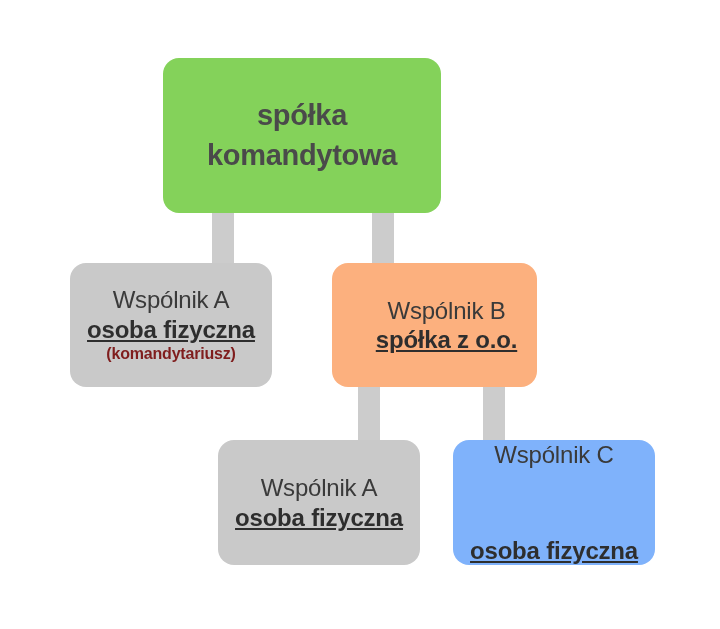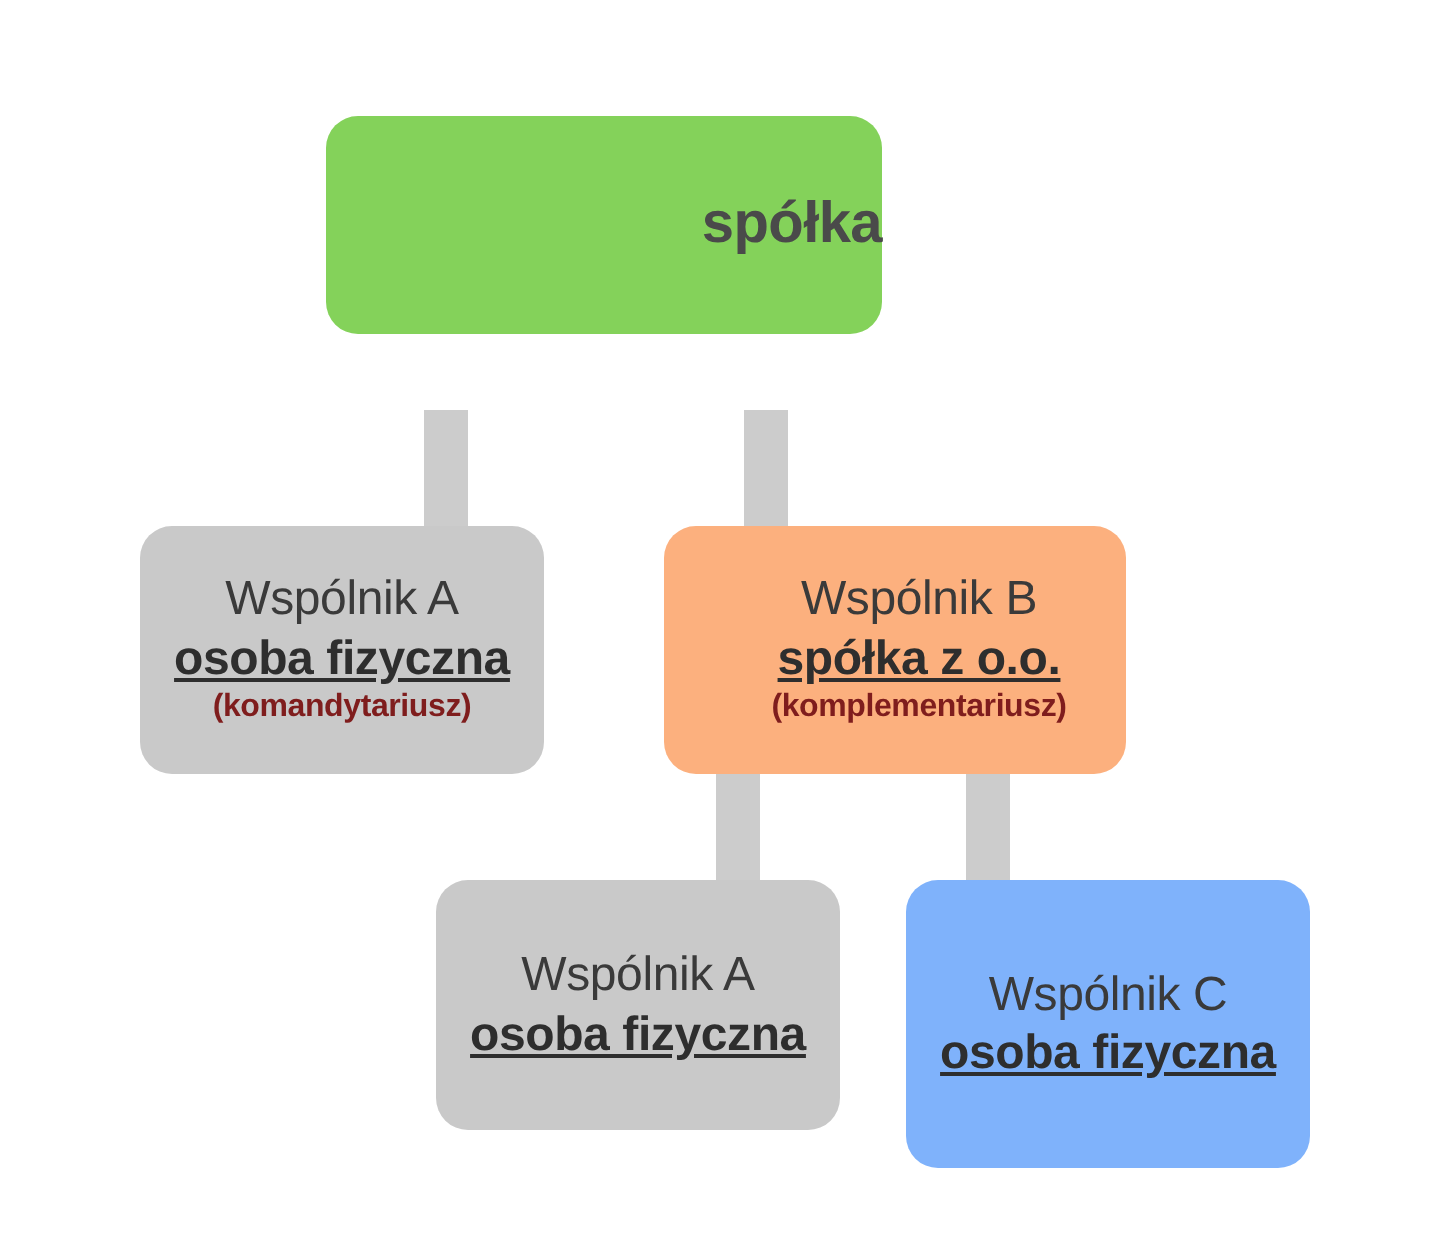"spółka" div.node { align-items: flex-end -> none; height: 109px -> 155px }
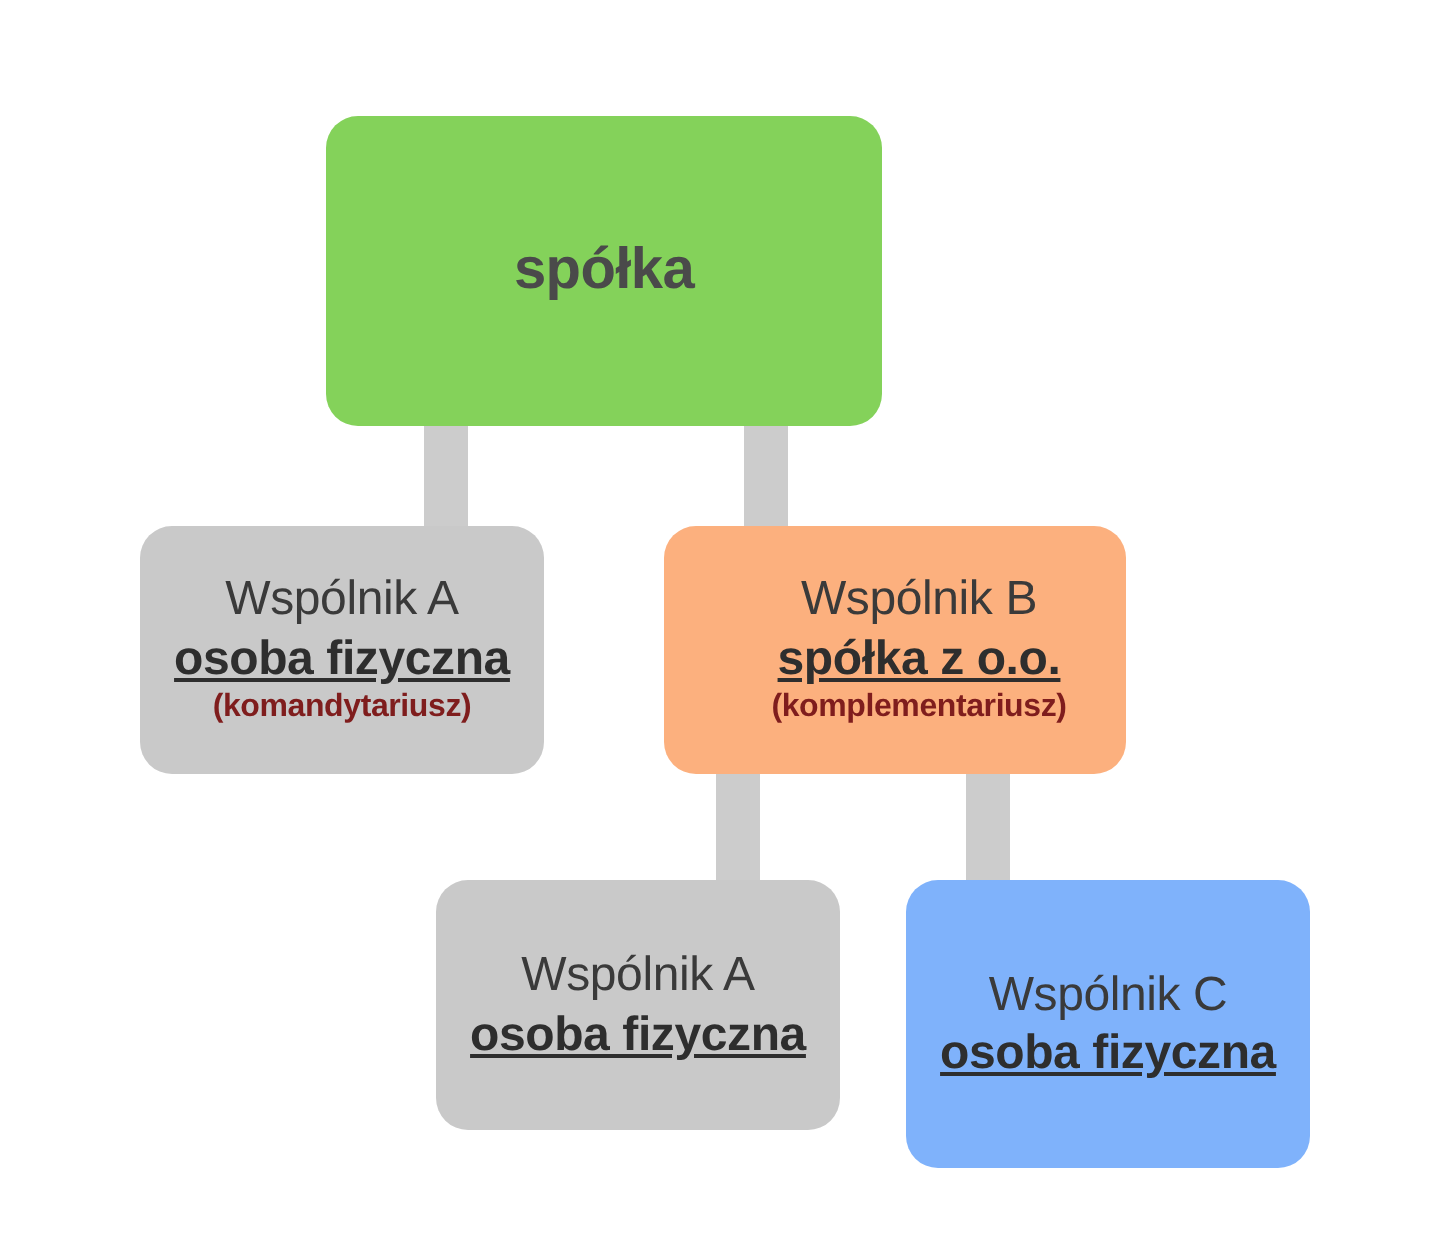"komandytowa" div.root-line { html: none -> <div>komandytowa</div> }
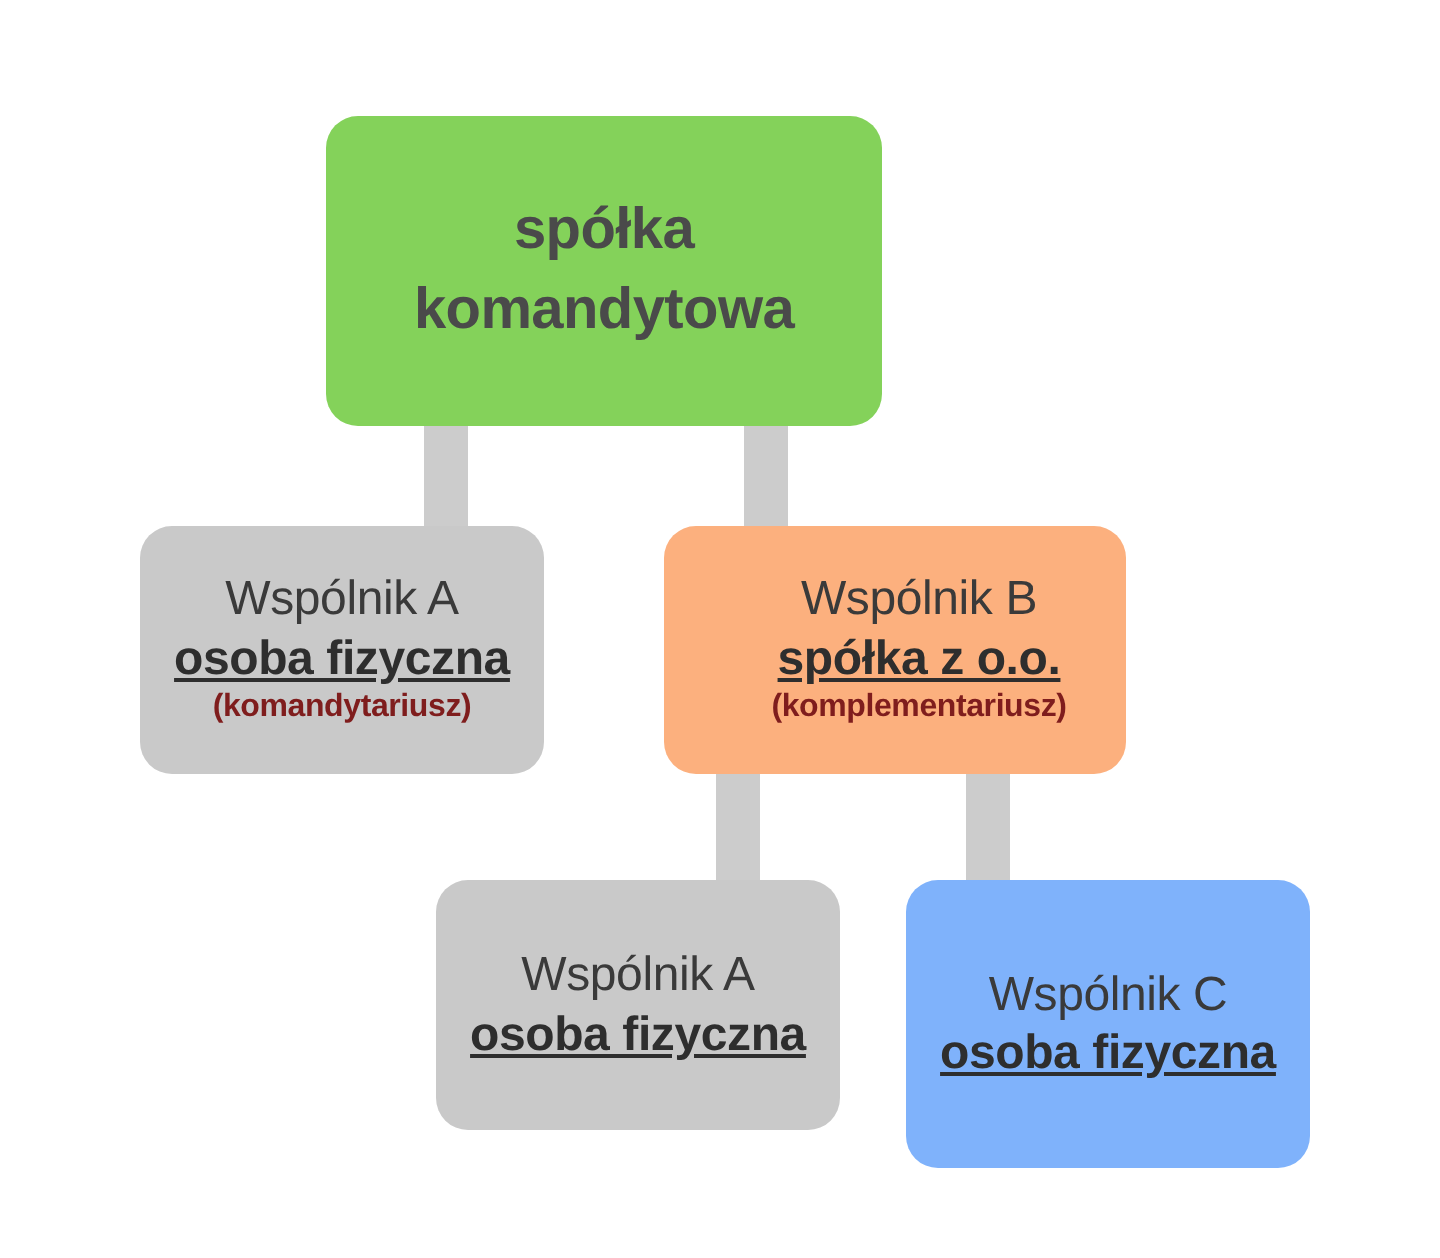"Wspólnik B" div.node { width: 231px -> 205px }
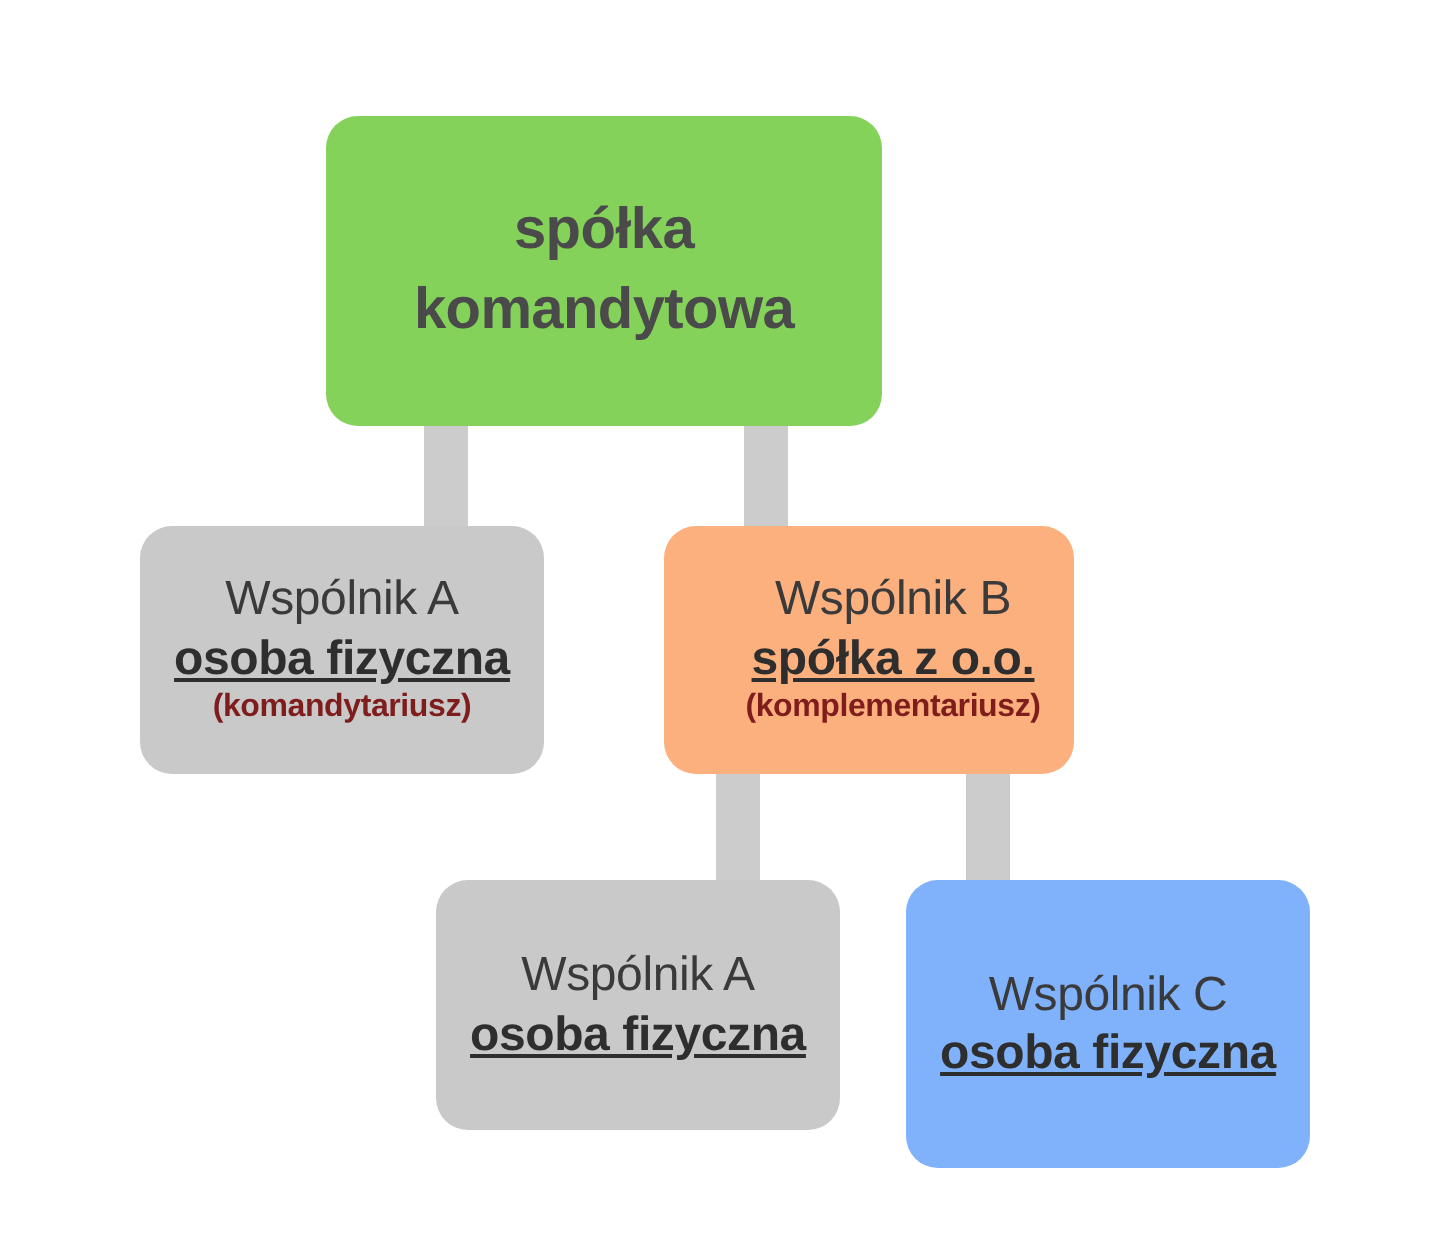"(komplementariusz)" div.line-sub { html: <div>(komplementariusz)</div> -> none }
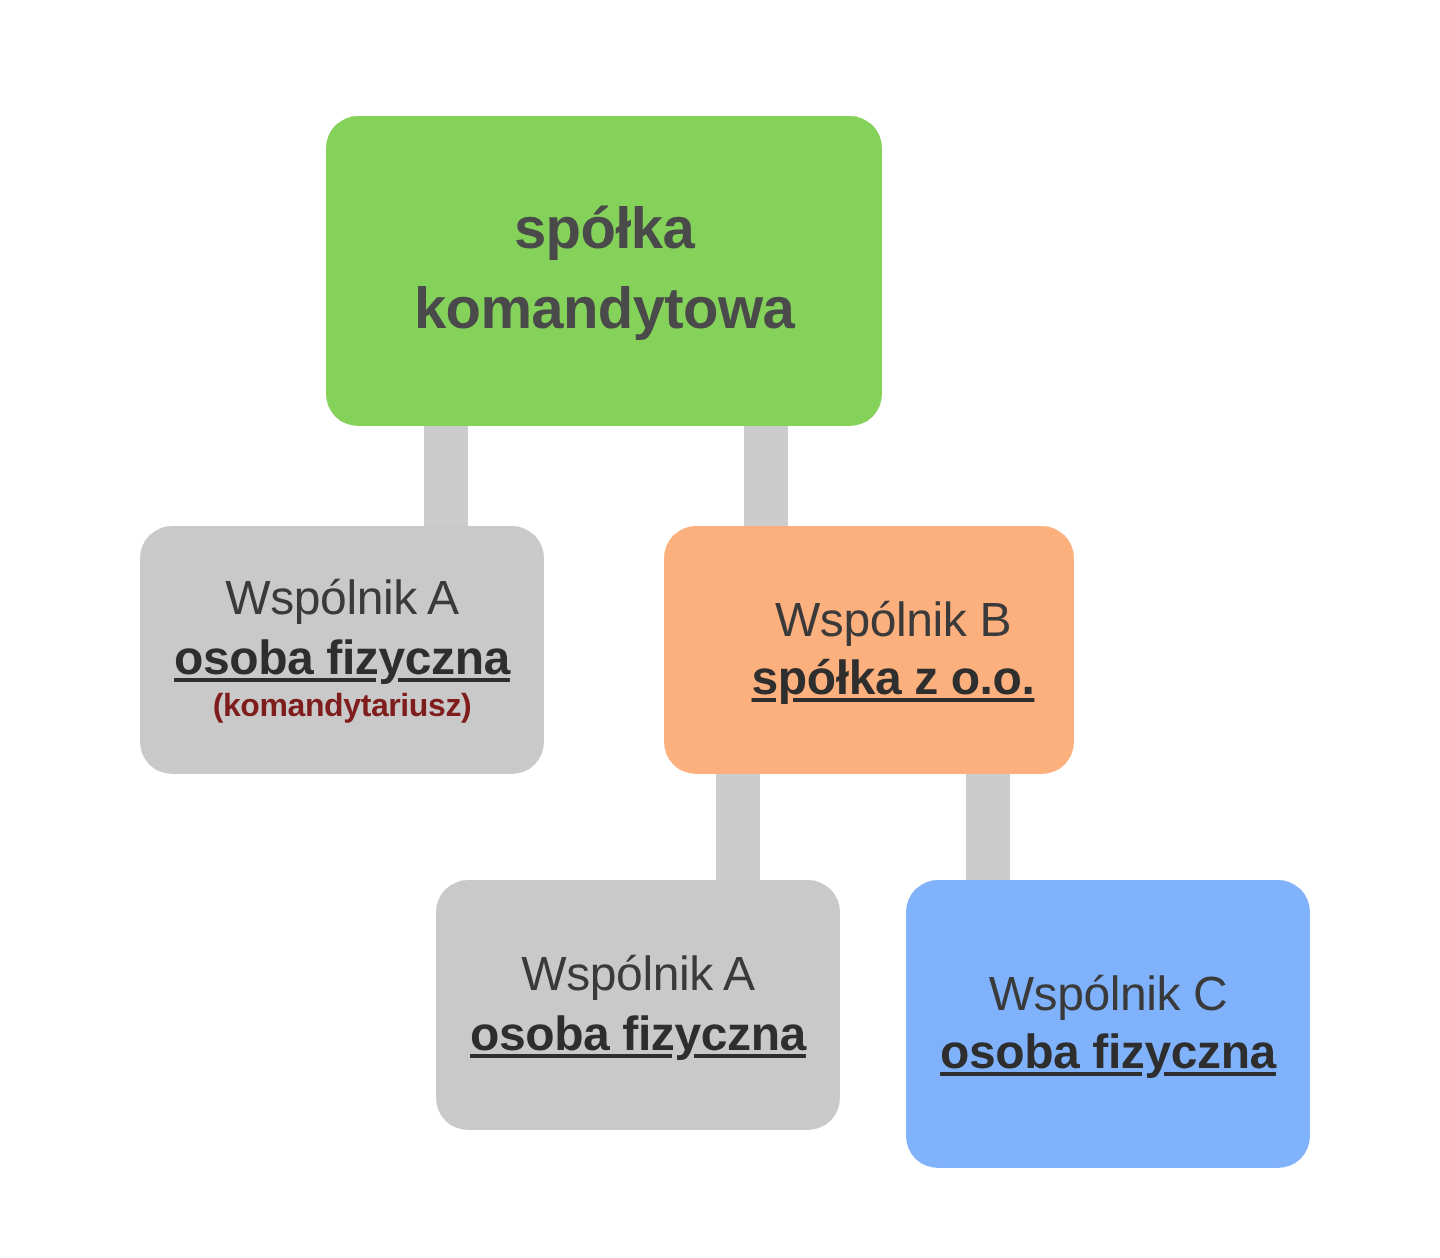"Wspólnik C" div.node { height: 144px -> 125px; justify-content: none -> space-between }
